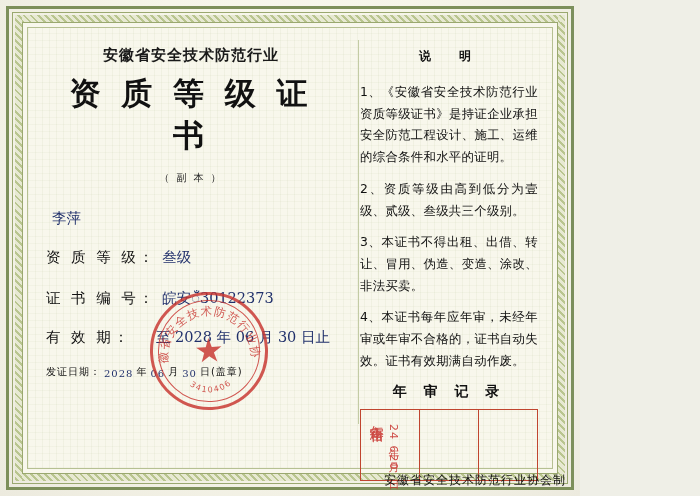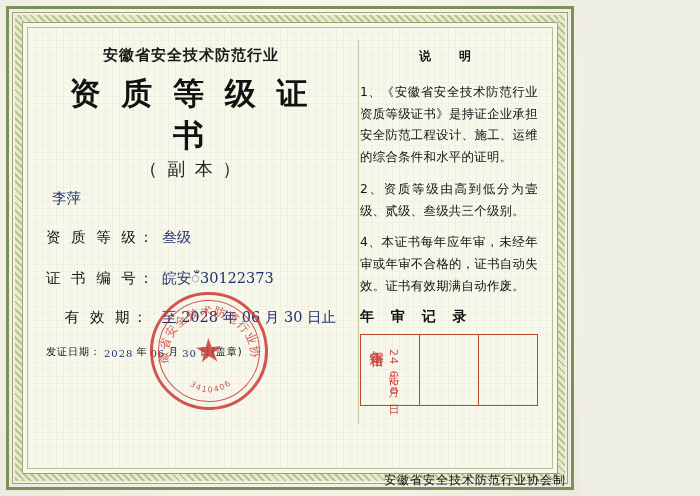"资 质 等 级 证" .title-big { margin-bottom: none -> 14px }
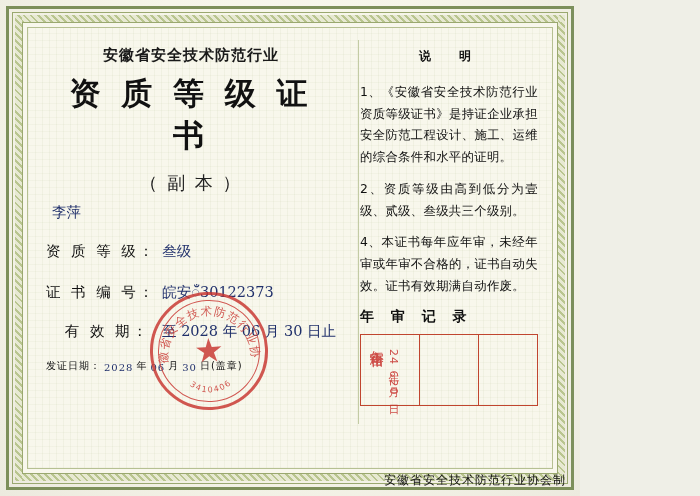"（ 副 本 ）" .subtitle { font-size: 18px -> 10px; margin-bottom: 8px -> 24px }
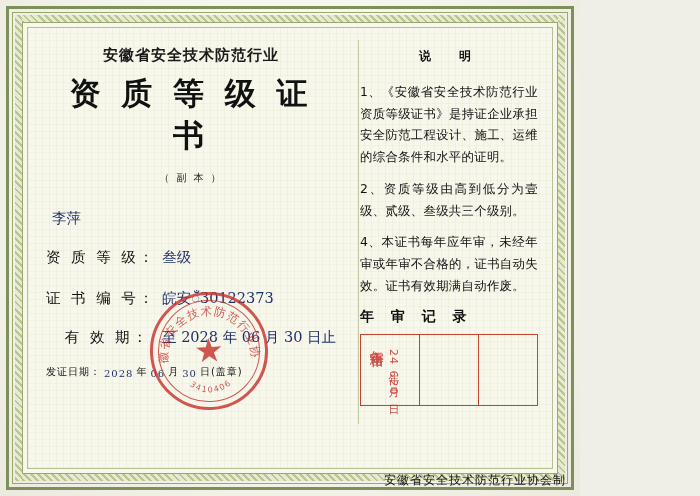"3、本证书不得出租、出借、转让、冒用、伪造、变造、涂改、非法买卖。" div.notice-item { html: none -> <div>3、本证书不得出租、出借、转让、冒用、伪造、变造、涂改、非法买卖。</div> }
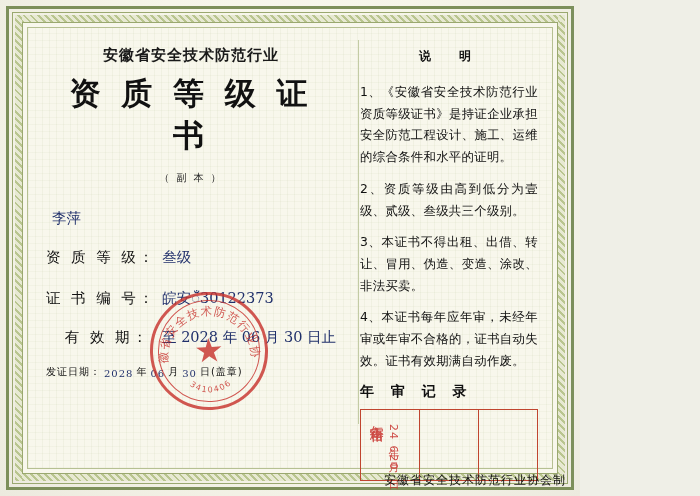"有 效 期：" .field-row.tight { text-align: right -> none }
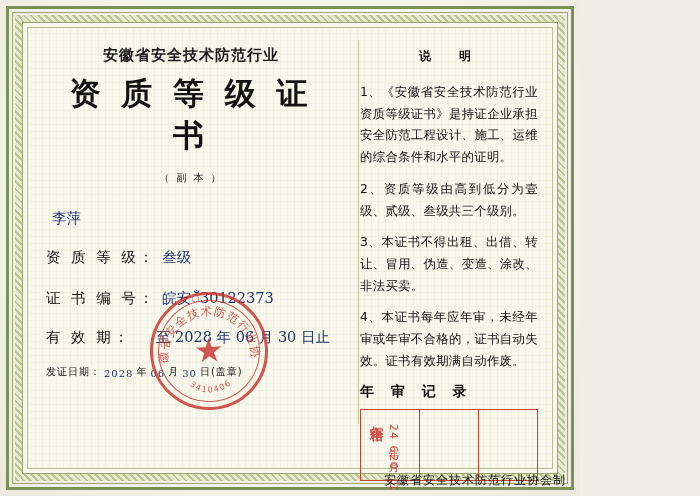"年 审 记 录" .review-title { text-align: left -> center }
